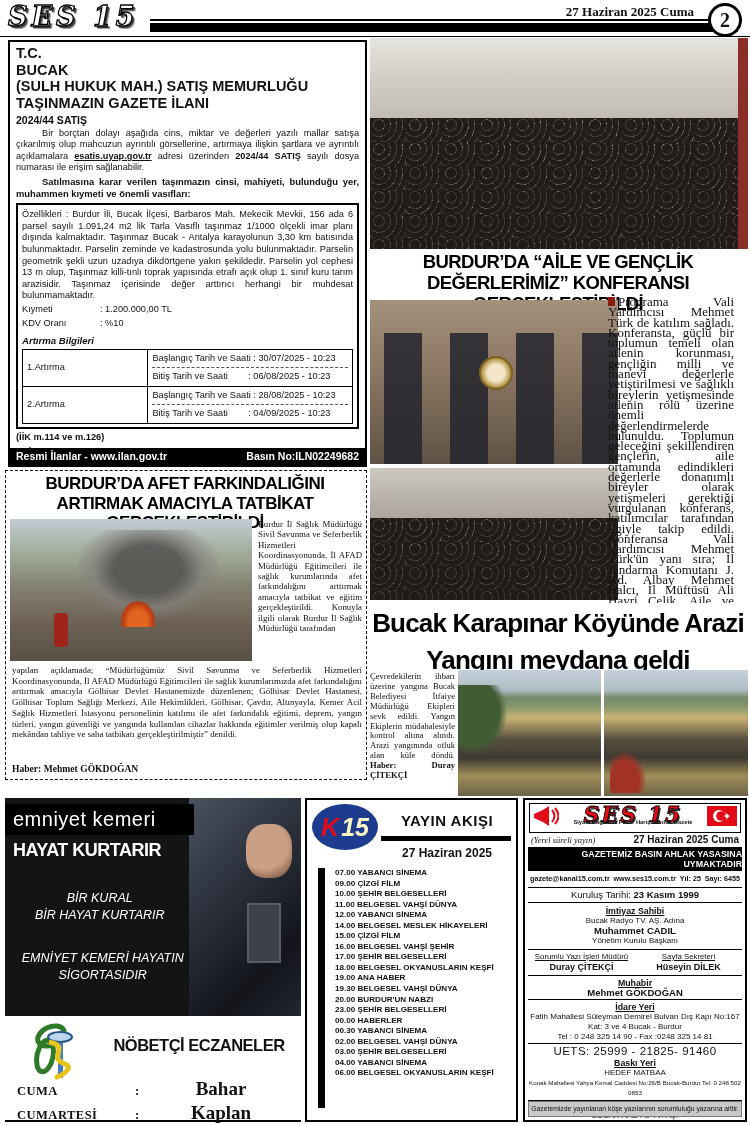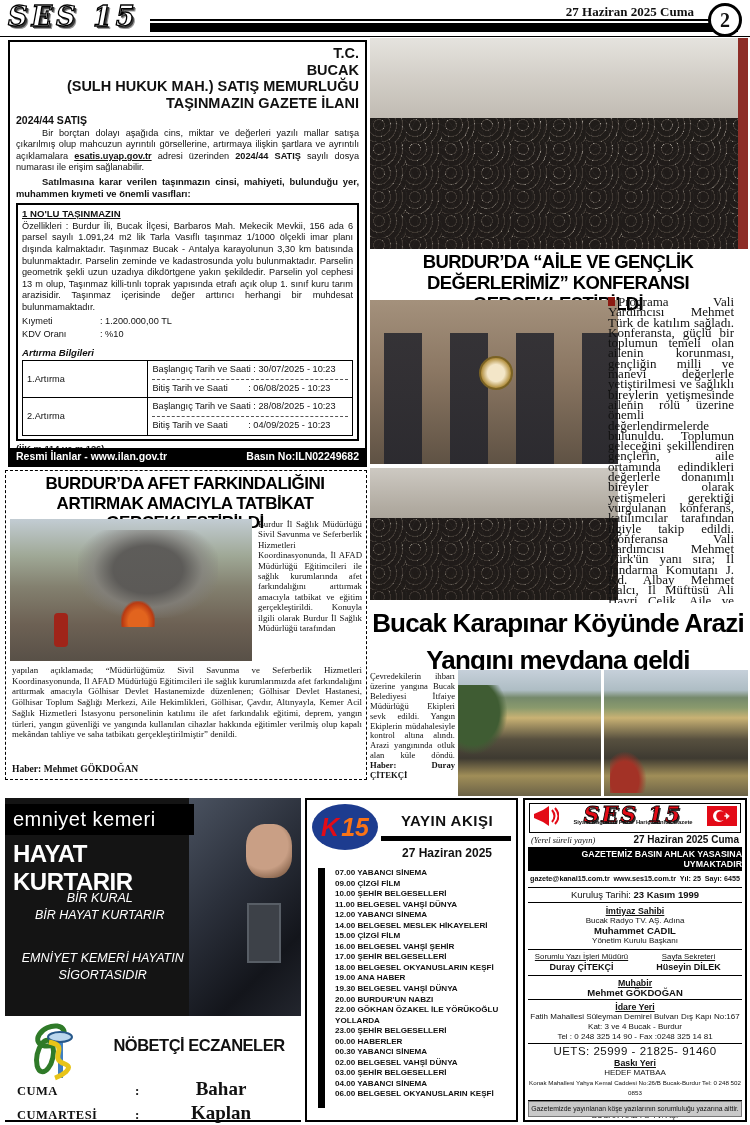"T.C." .lg-title { text-align: right -> left }
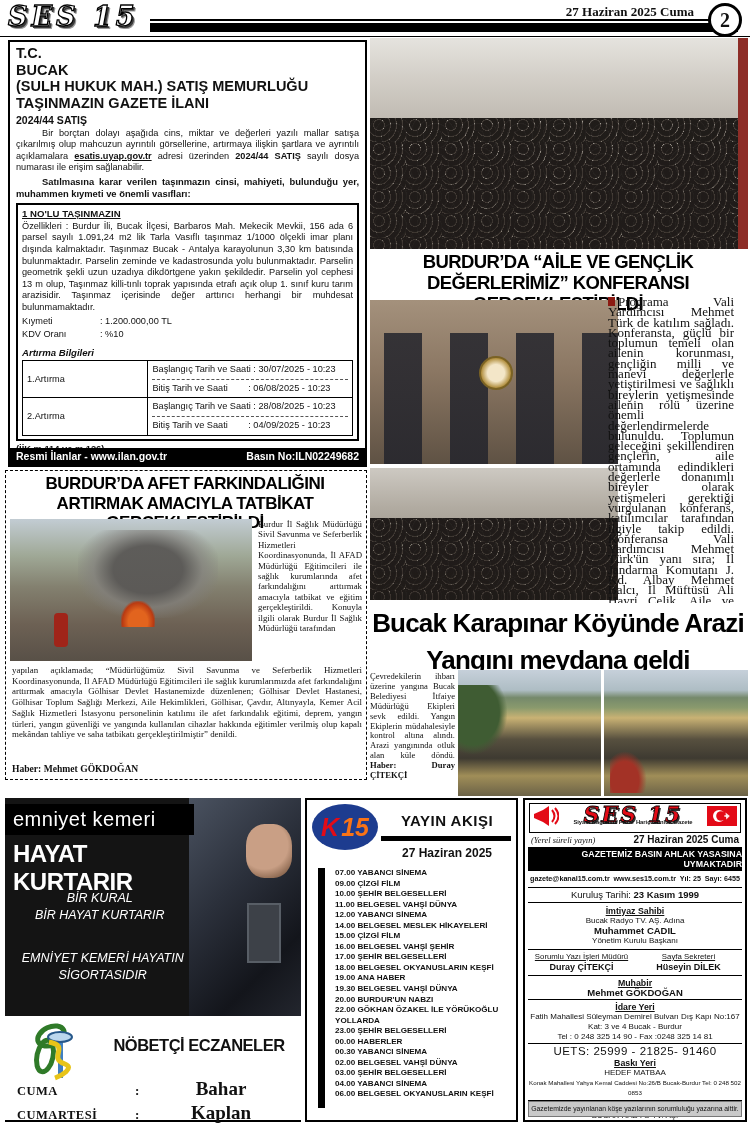"1 NO'LU TAŞINMAZIN" div.prop-no { html: <div>1 NO'LU TAŞINMAZIN</div> -> none }
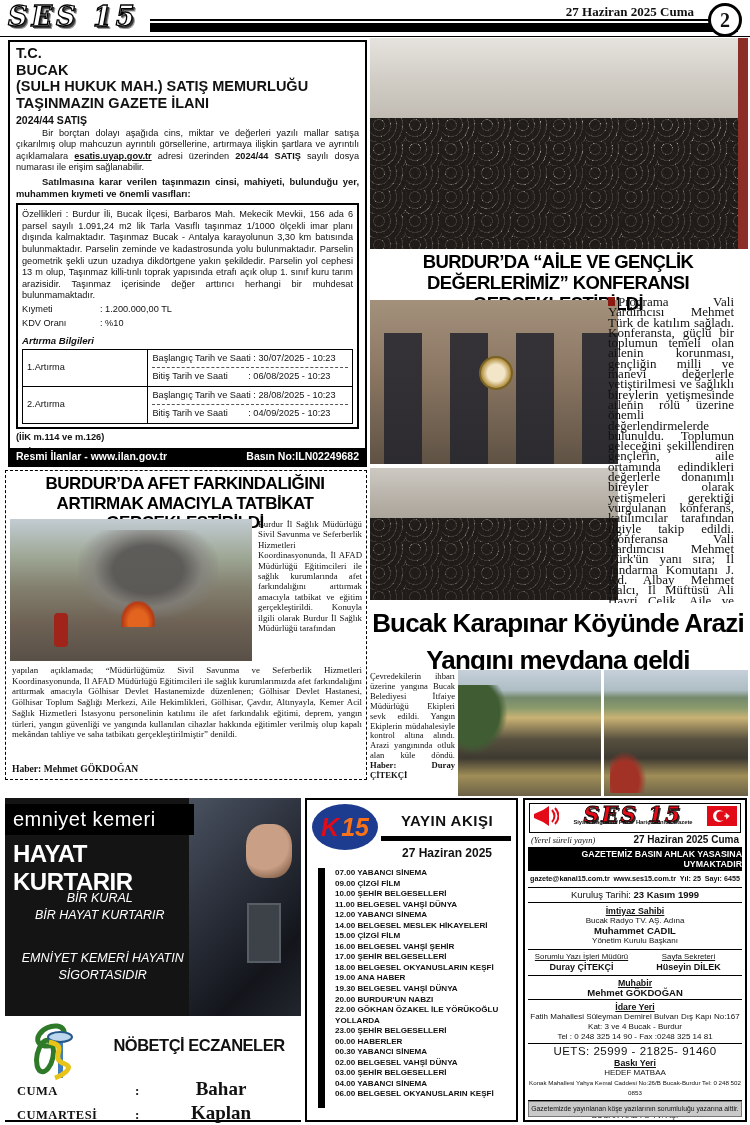"15" .k15 .n { color: #f97316 -> #fef9c3 }
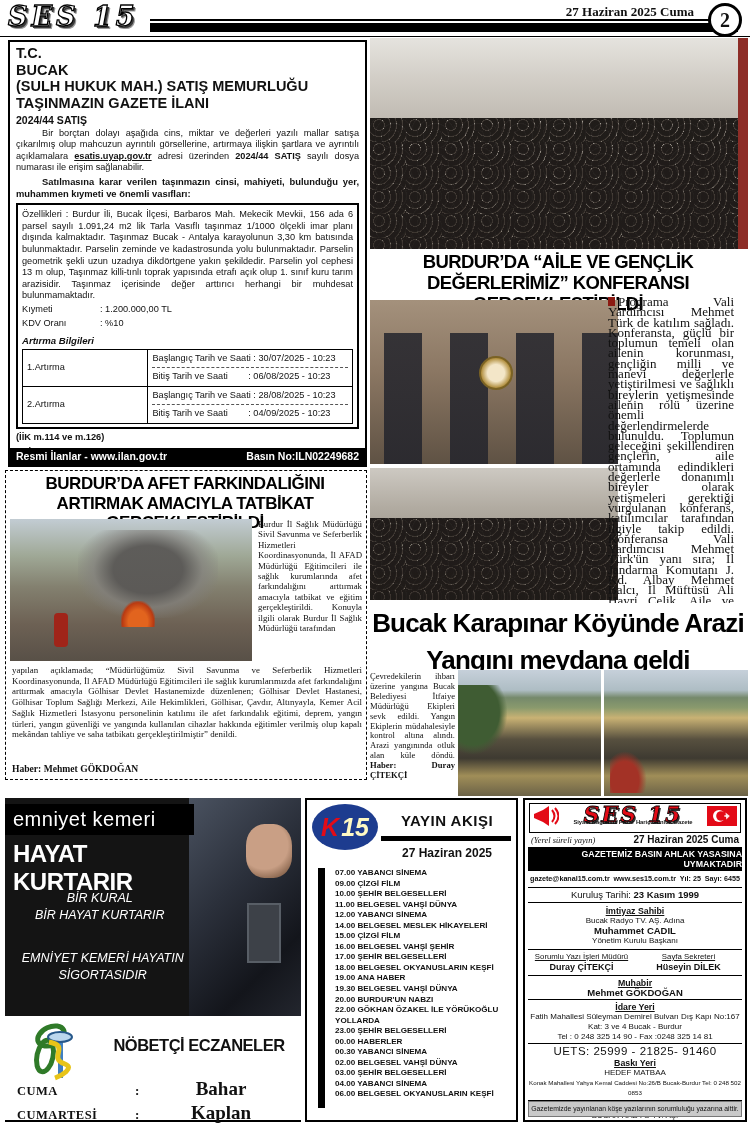"HAYAT KURTARIR" .belt-line2 { font-size: 24px -> 18px }
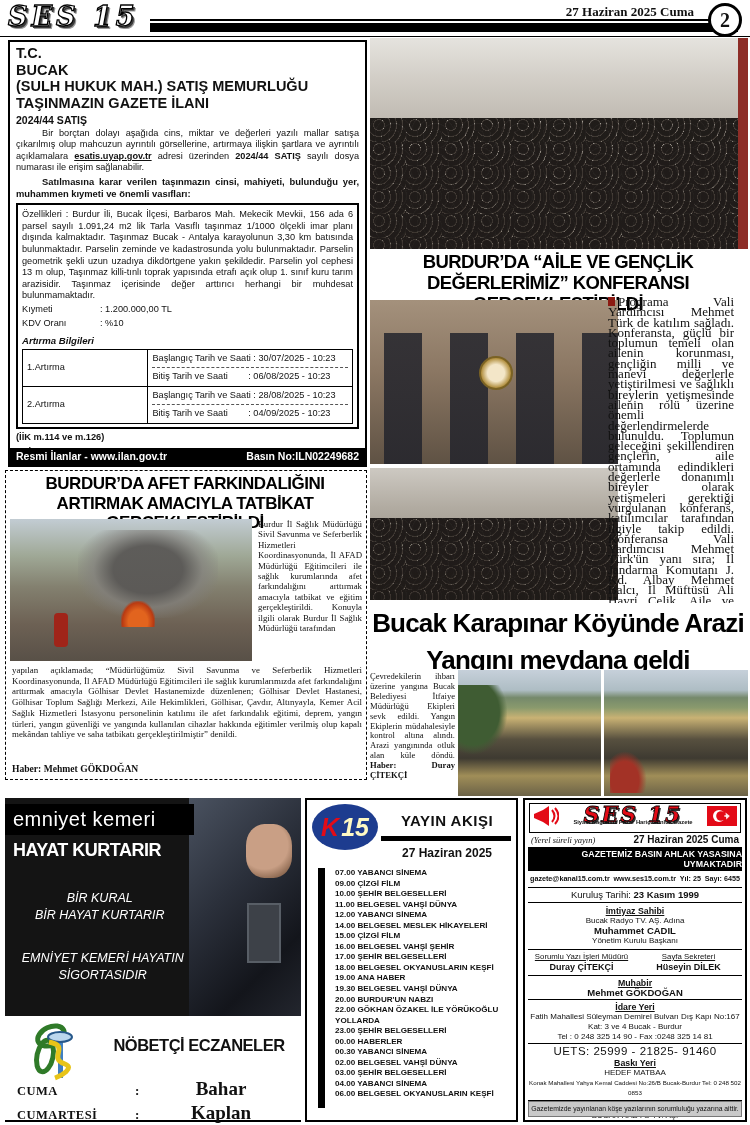"22.00 GÖKHAN ÖZAKEL İLE YÖRÜKOĞLU" div.tv-row { html: <div>22.00 GÖKHAN ÖZAKEL İLE YÖRÜKOĞLU YOLLARDA</div> -> none }
